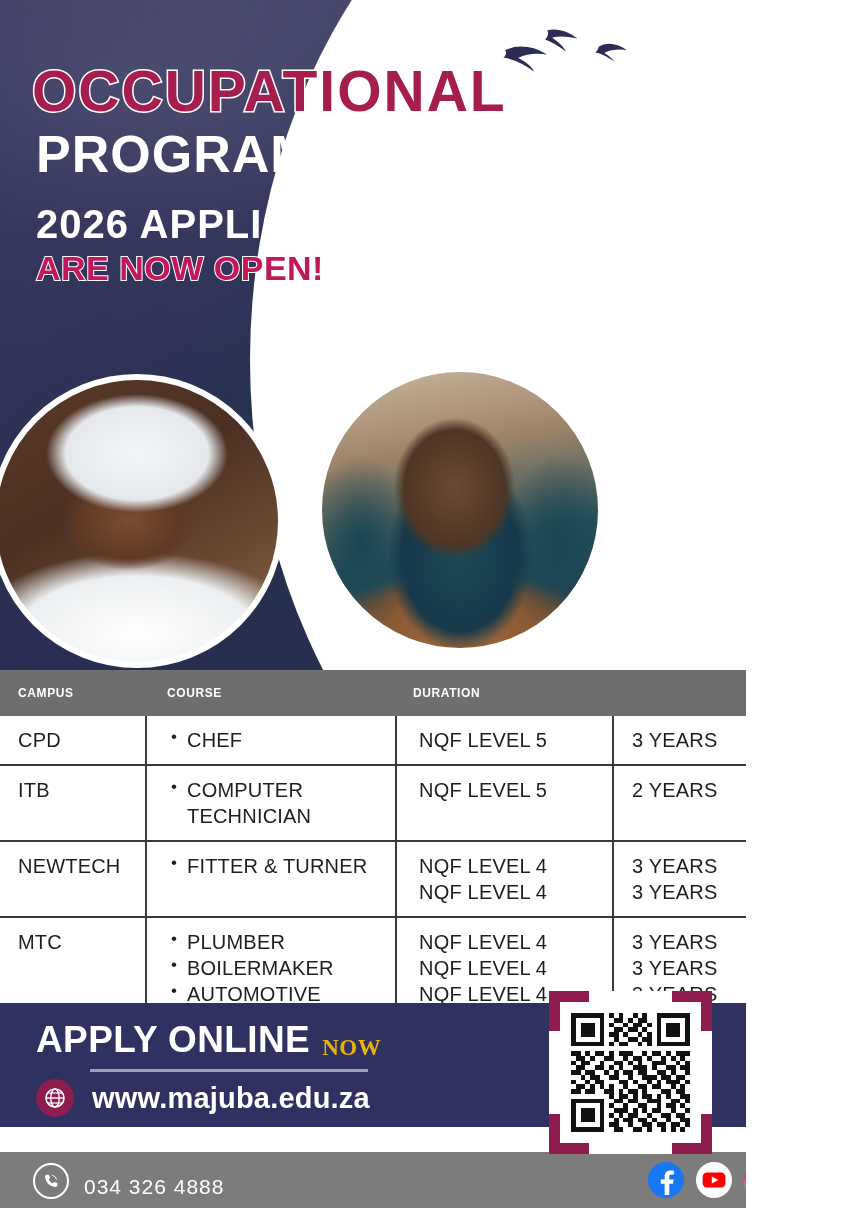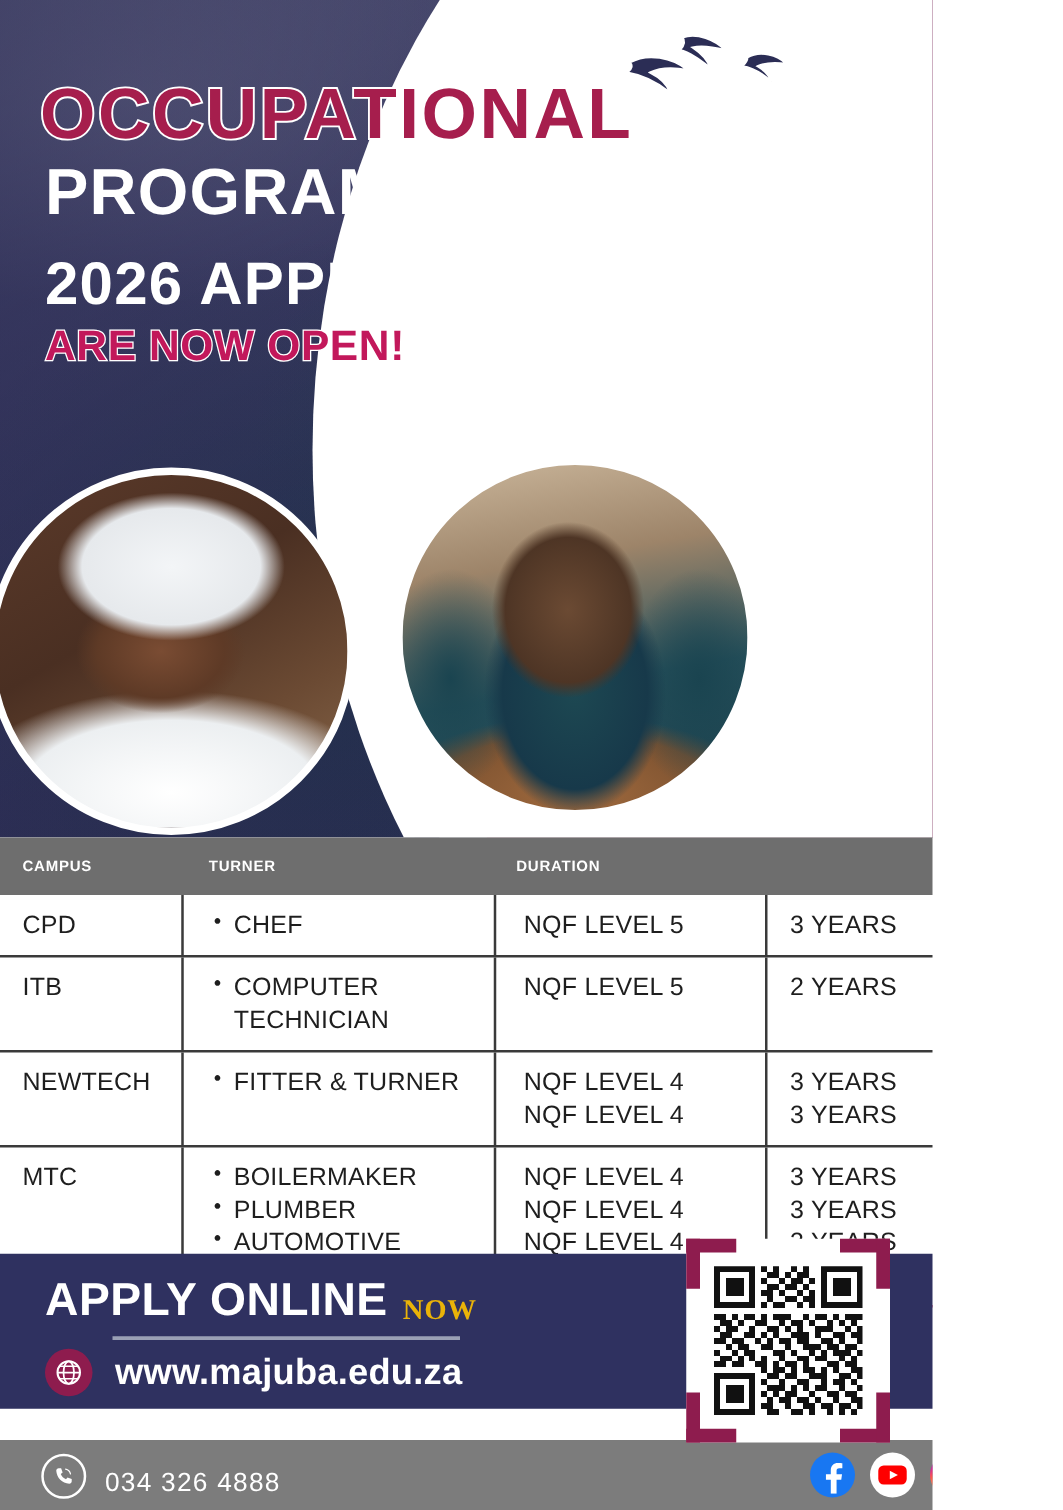"2026 APPLICATIONS" .t-apps { font-size: 48px -> 40px }
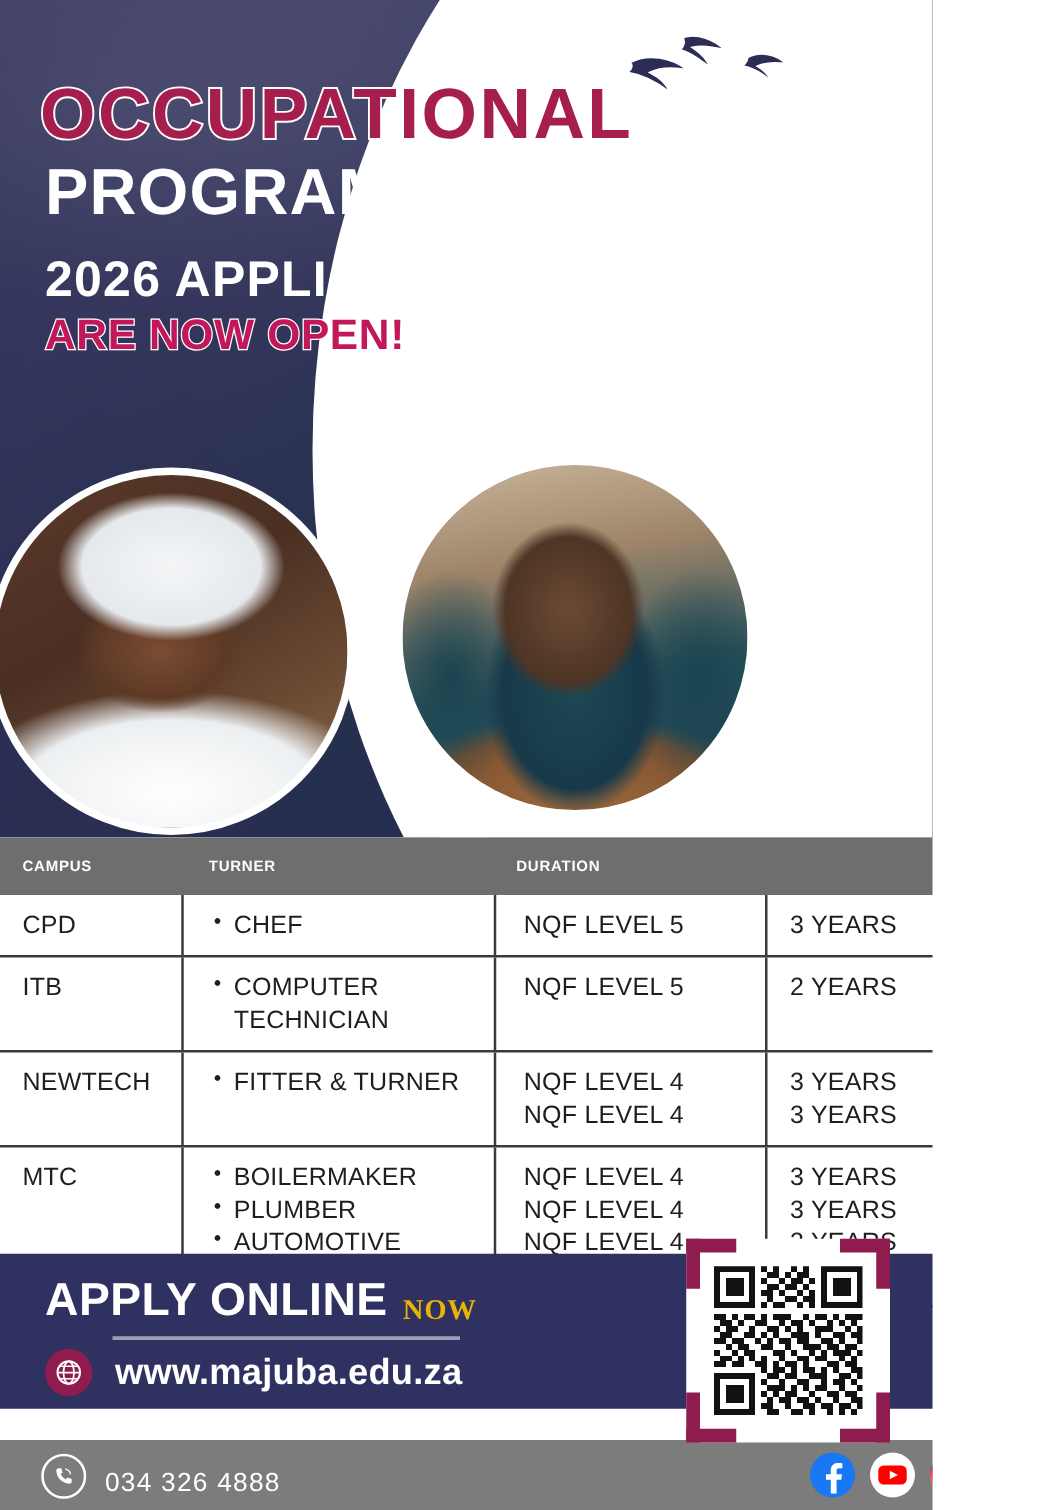"TURNER" div.c2 { text: TURNER -> COURSE }
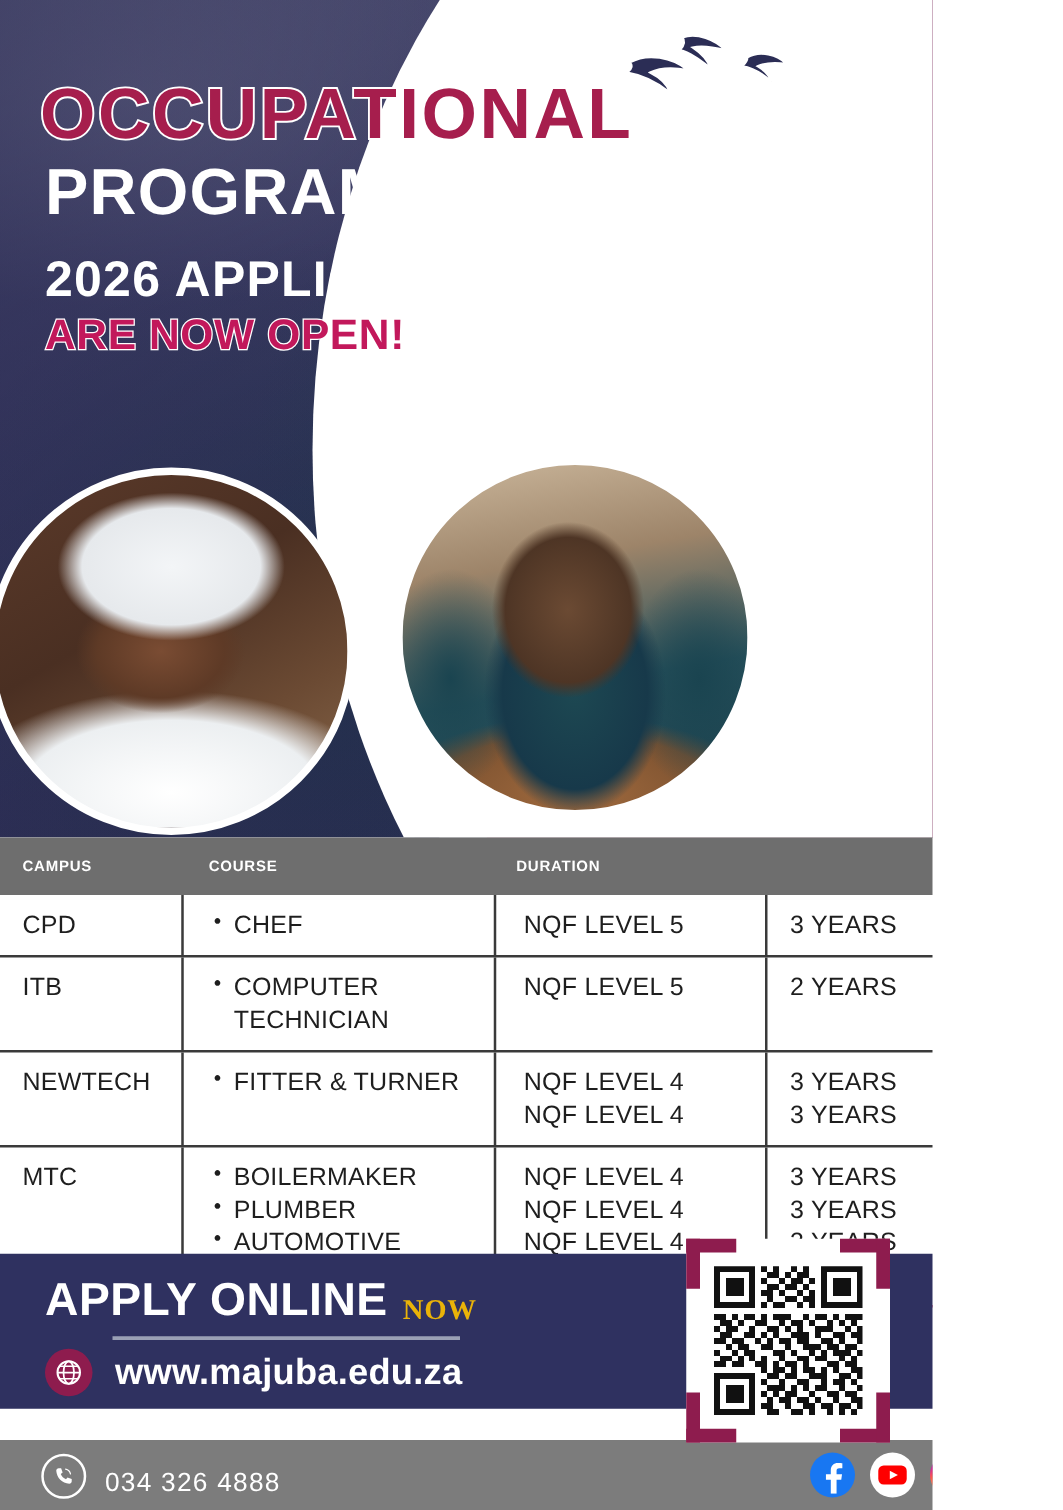"BOILERMAKER" li { order: before "PLUMBER" -> after "PLUMBER" }
